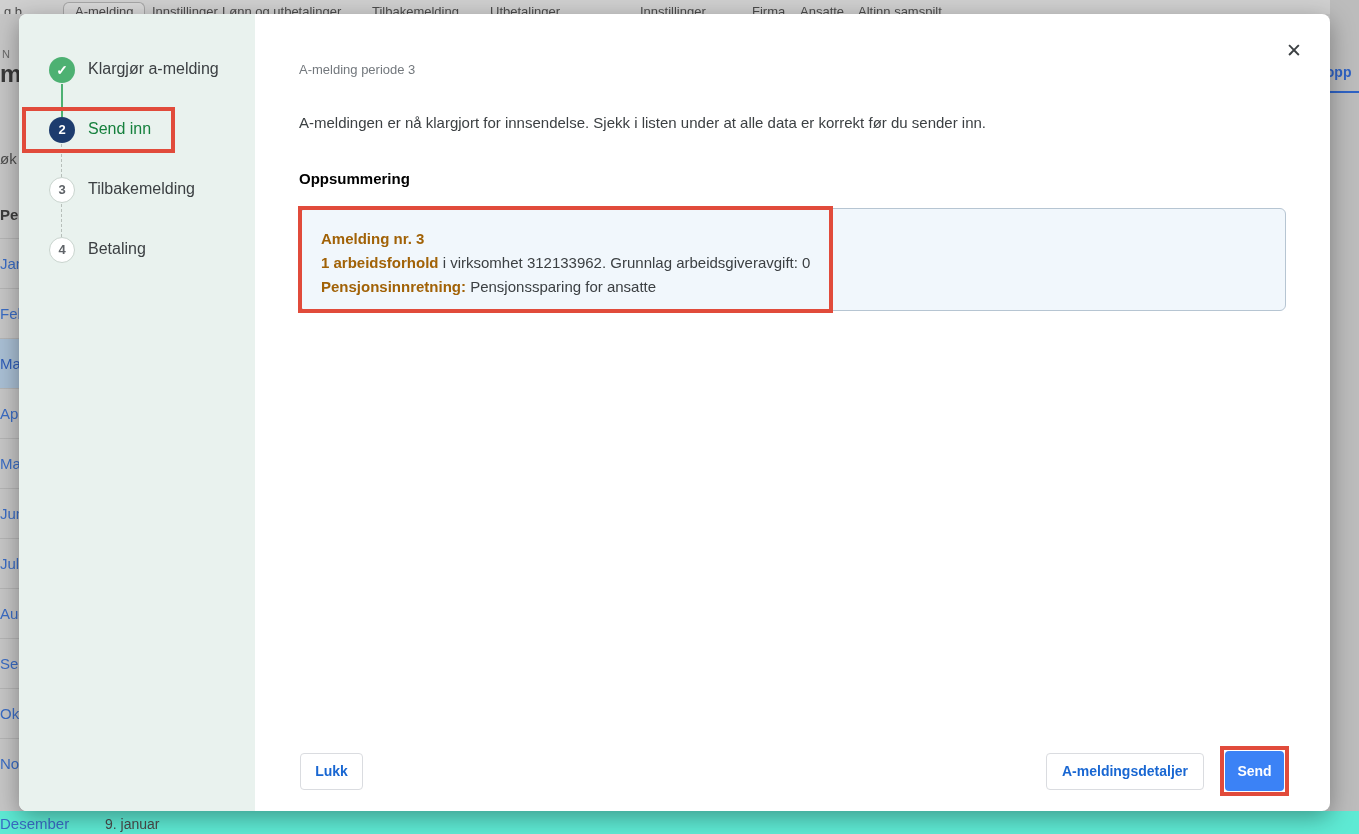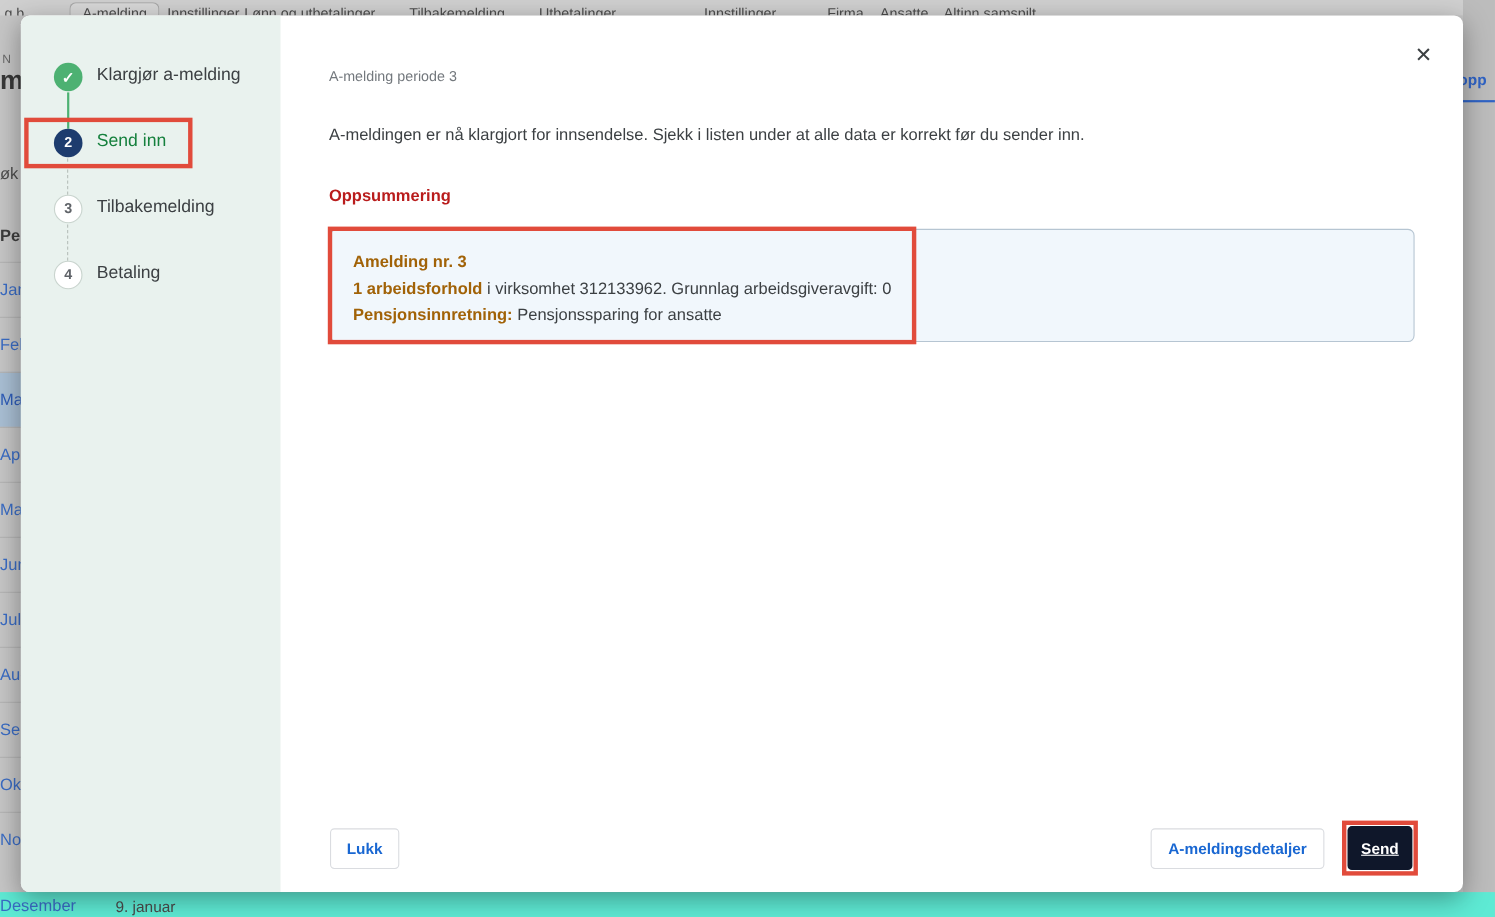"Oppsummering" .summary-title { color: #b91c1c -> #000000 }
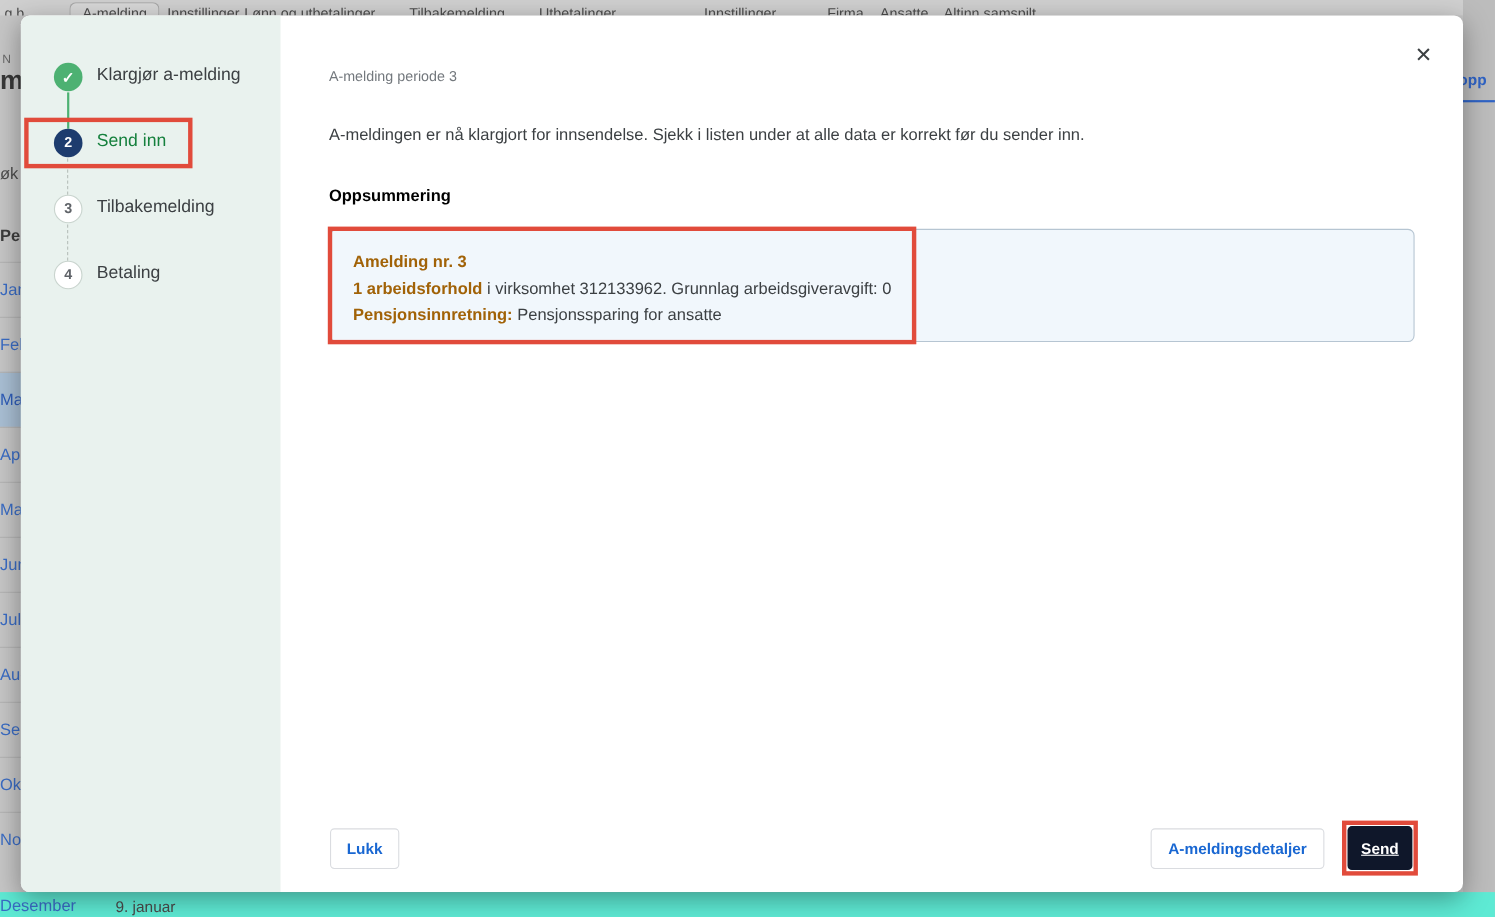"Send" .btn-primary { background: #0f172a -> #3b82f6; text-decoration: underline -> none }
